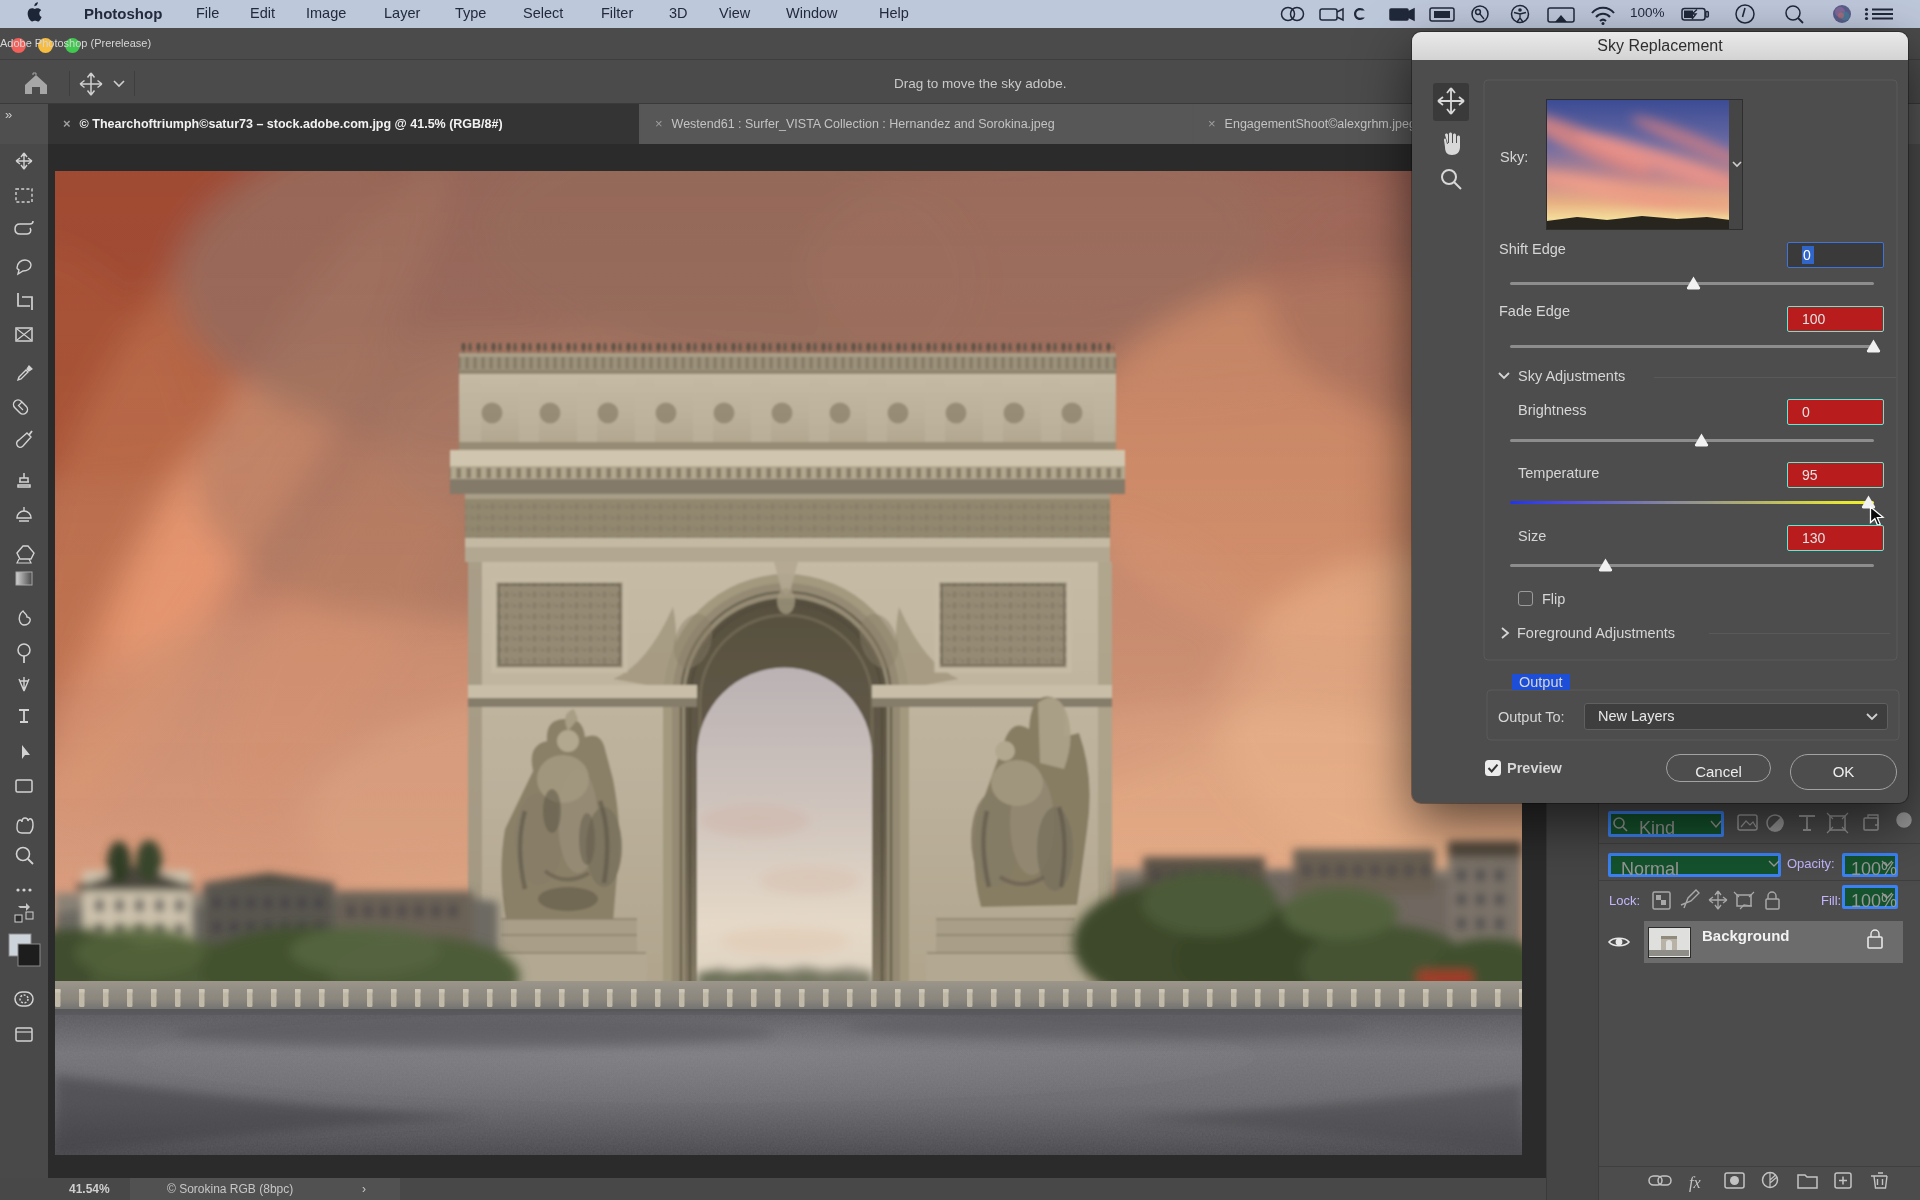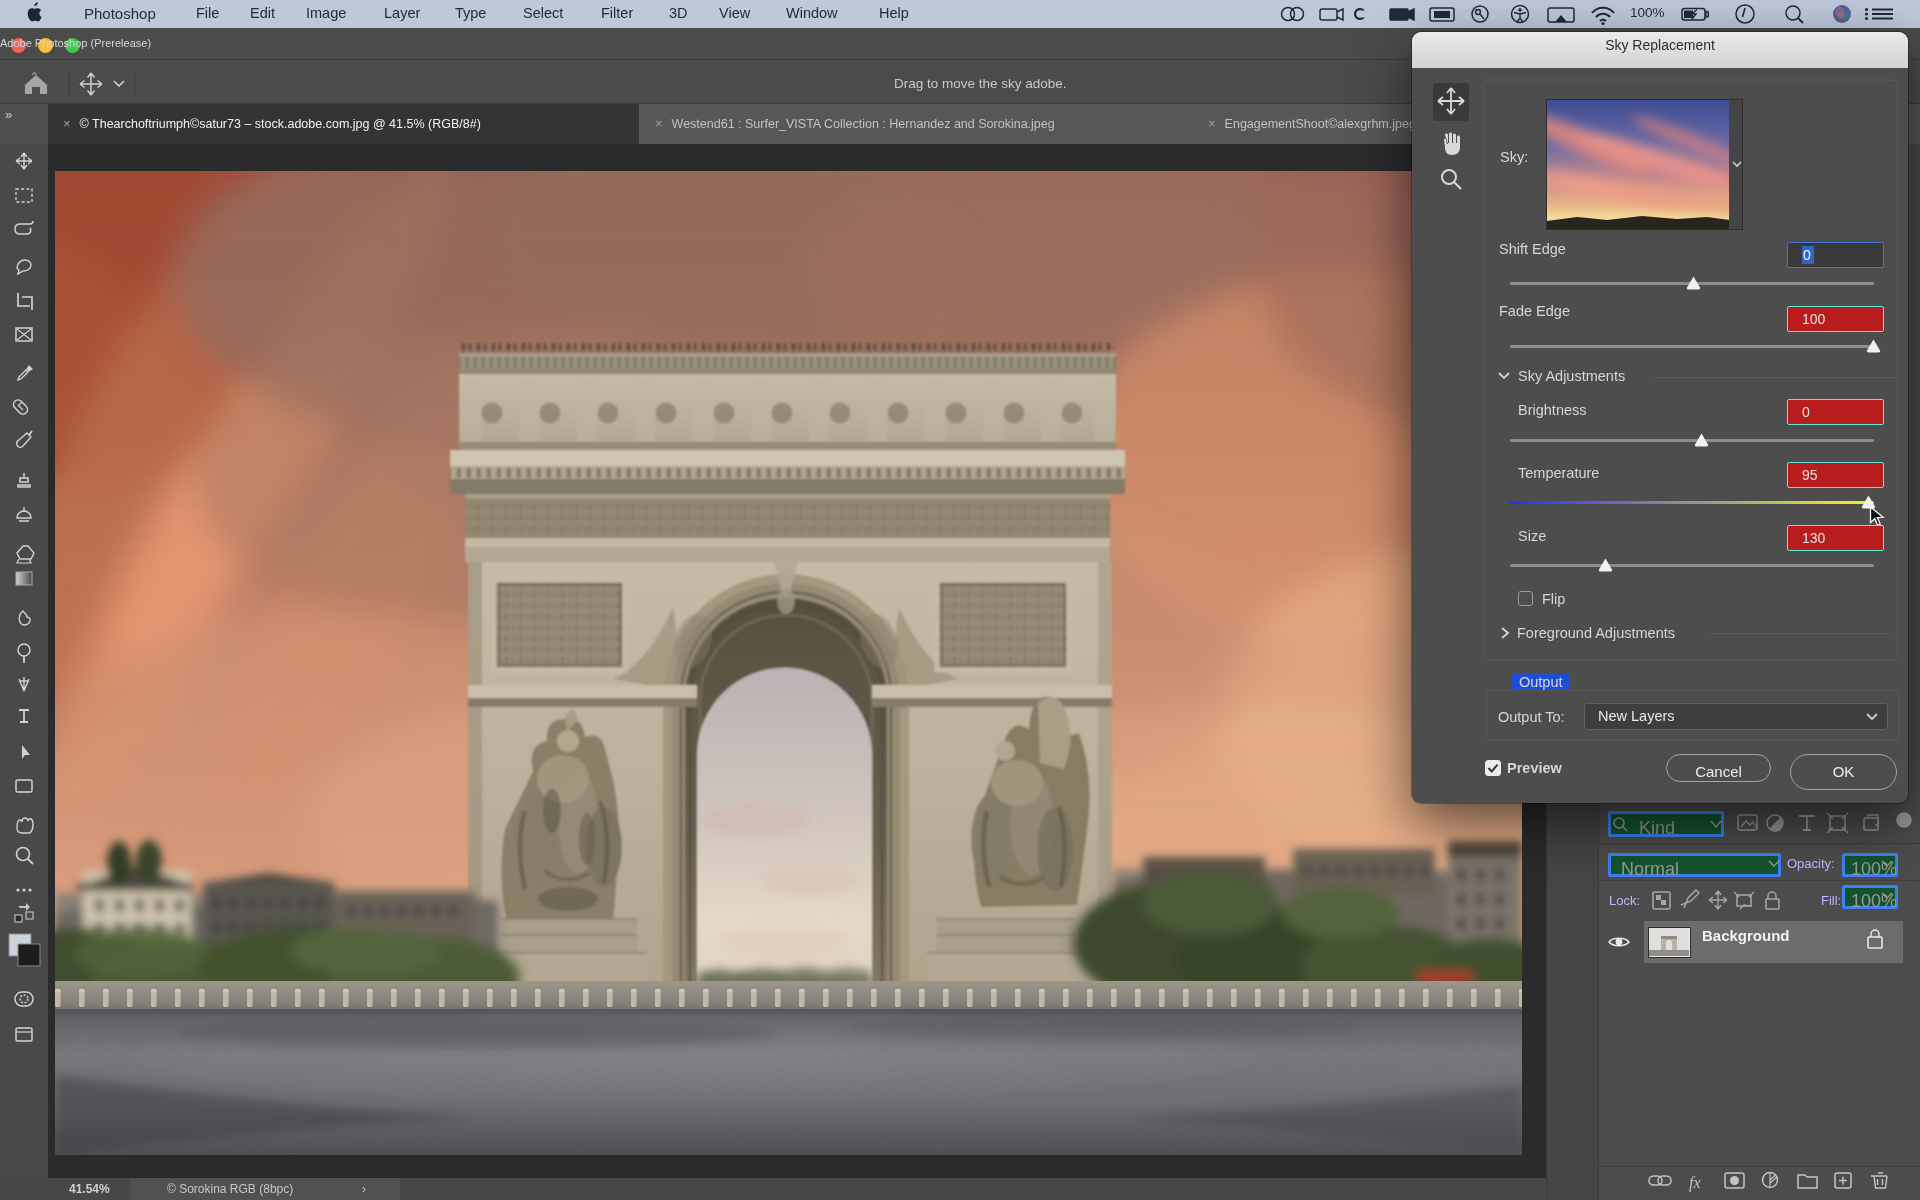"Photoshop" span { font-weight: normal -> bold }
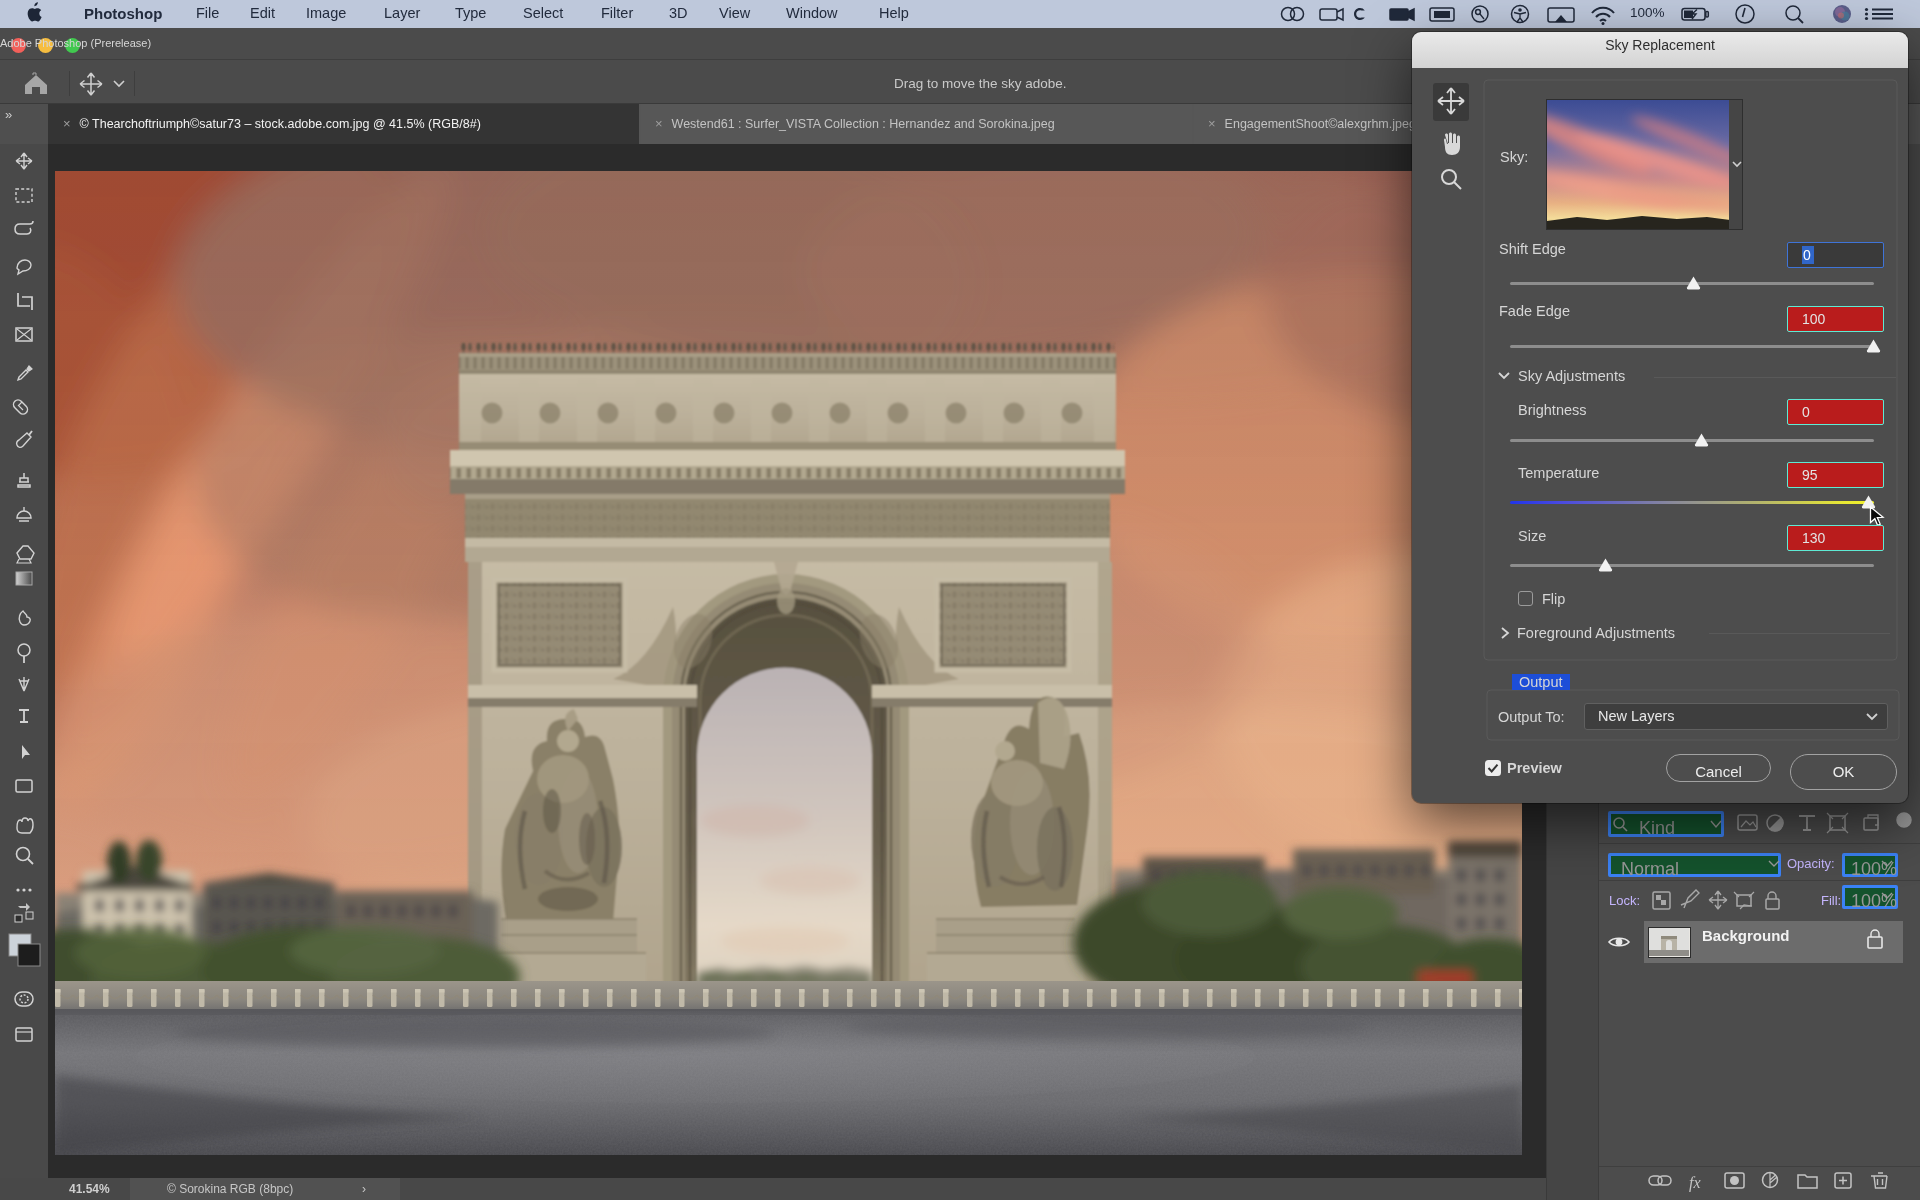"Sky Replacement" #dlgtitle { font-size: 14px -> 16px; height: 36px -> 28px }
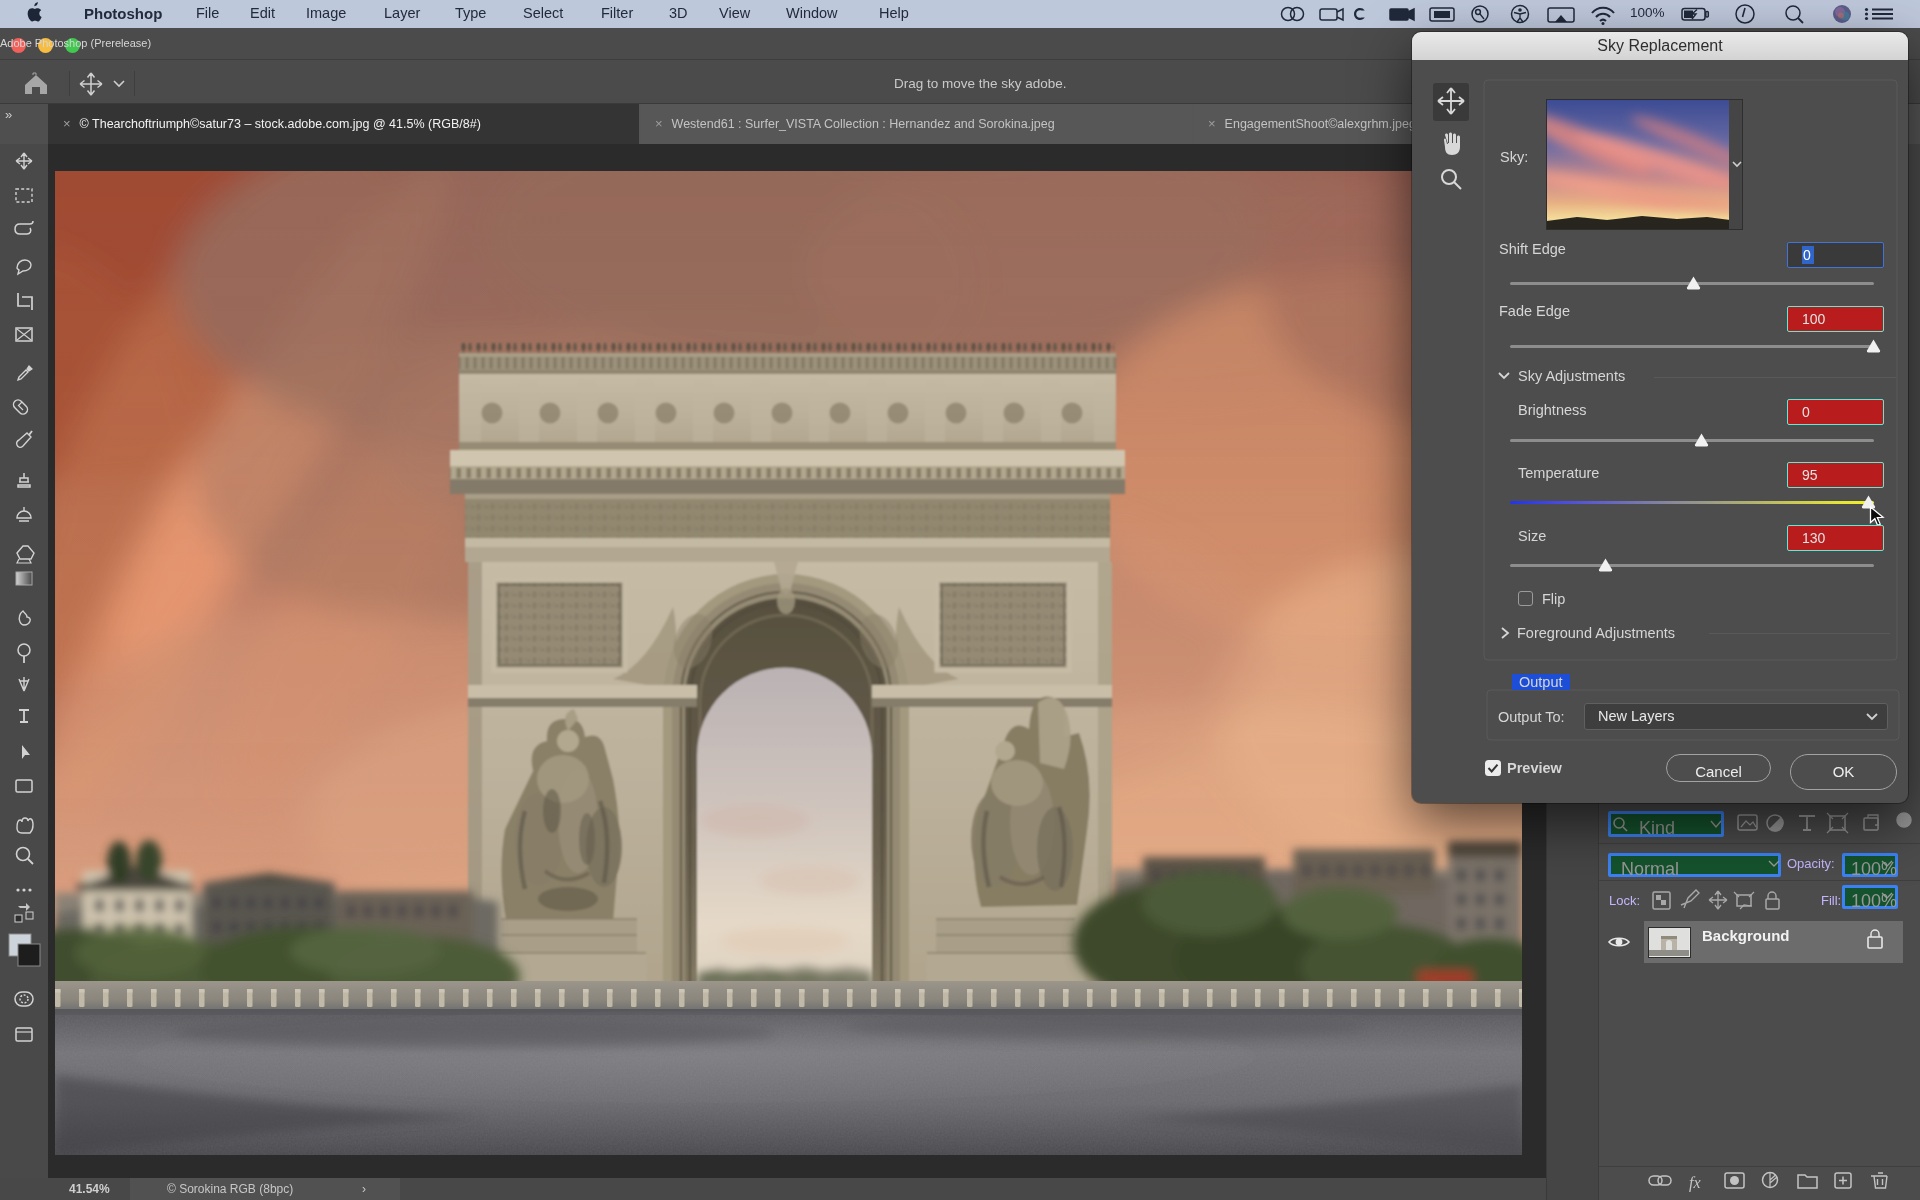"× © Thearchoftriumph©satur73 –" div.tab { font-weight: normal -> bold }
